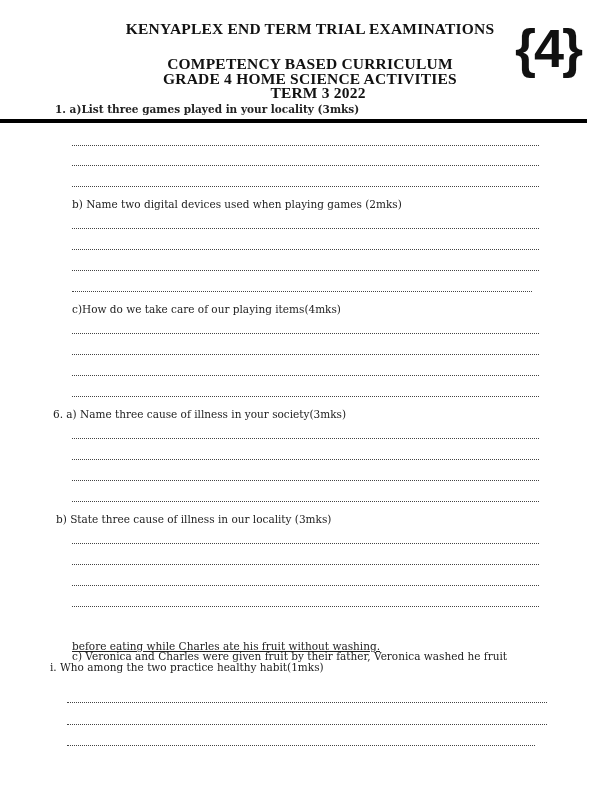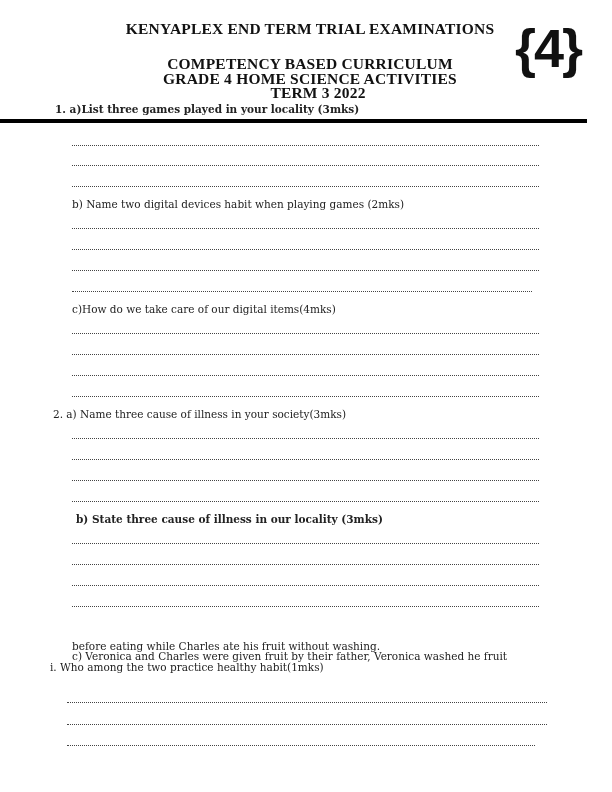"b) Name two digital devices" div.q { text: habit -> used }
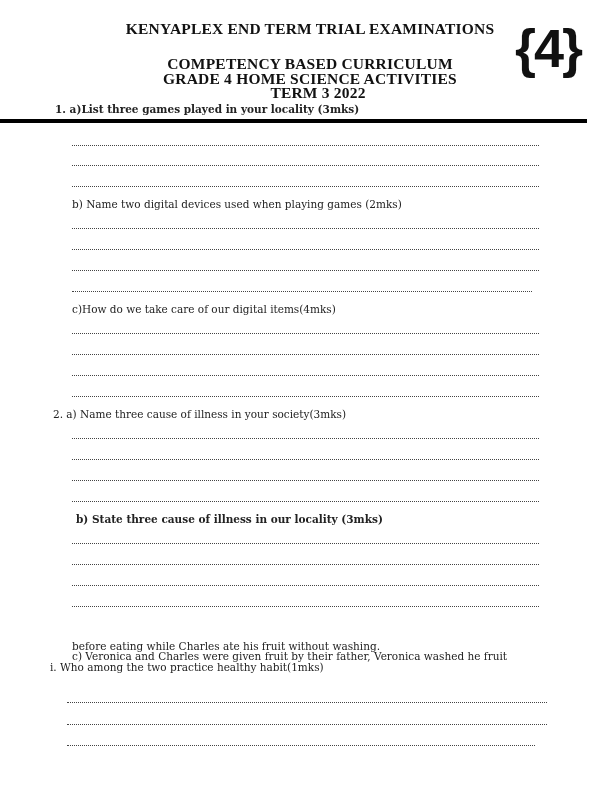"c)How do we take care" div.q { text: digital -> playing }
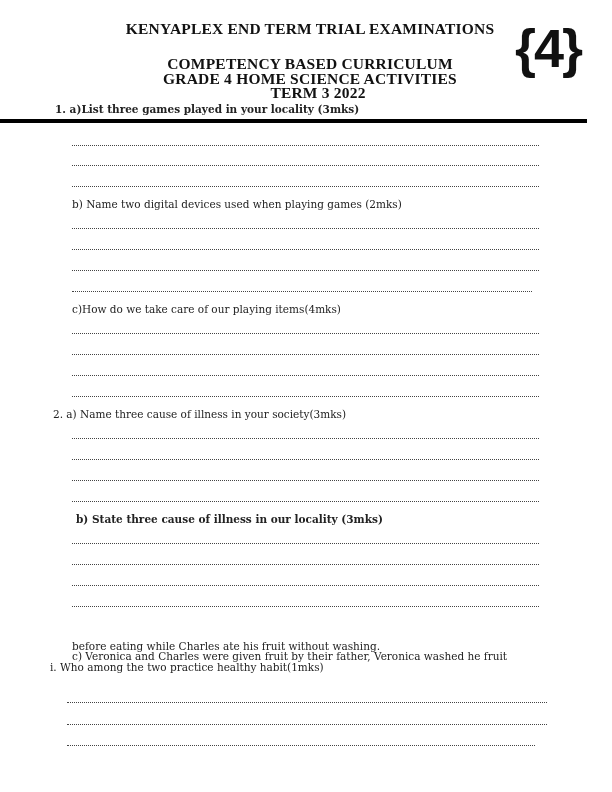"2. a) Name three cause" div.q { text: 2 -> 6 }
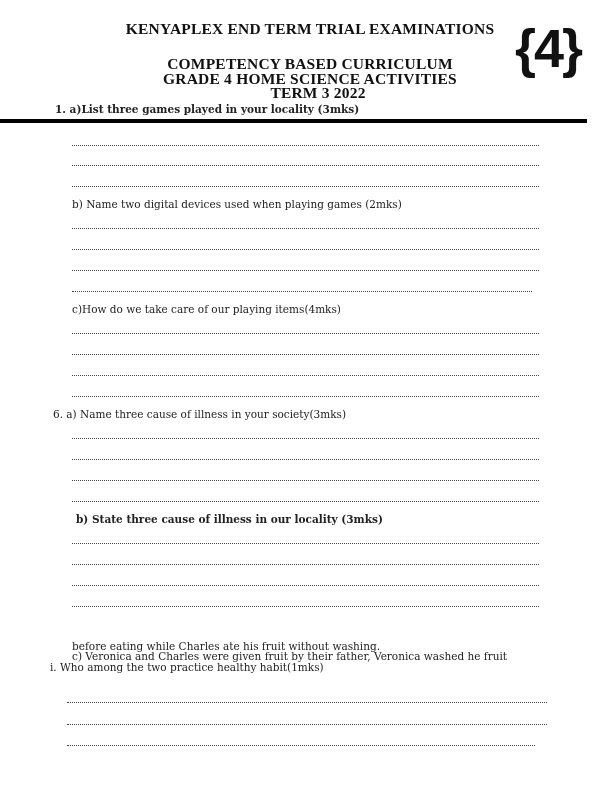"b) State three cause of" div.q { font-weight: bold -> none; left: 76px -> 56px }
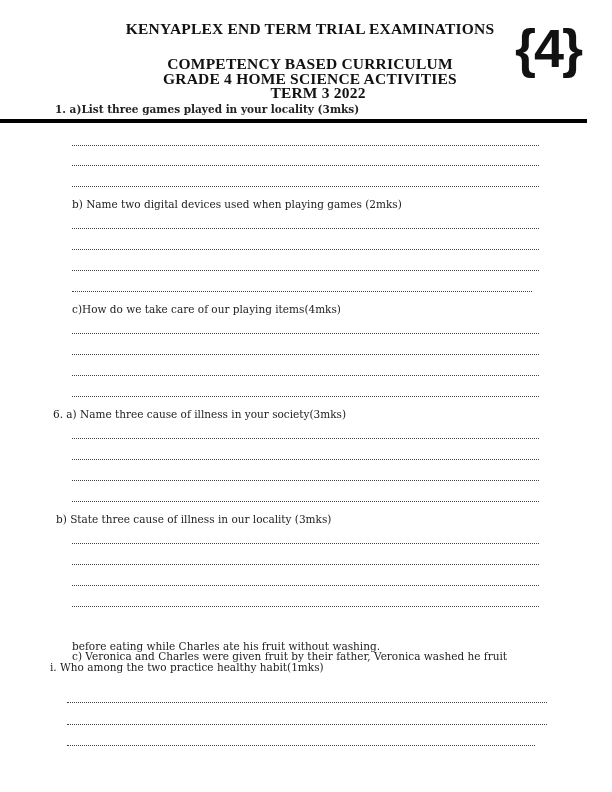"before eating while Charles ate" div.q { text-decoration: none -> underline }
